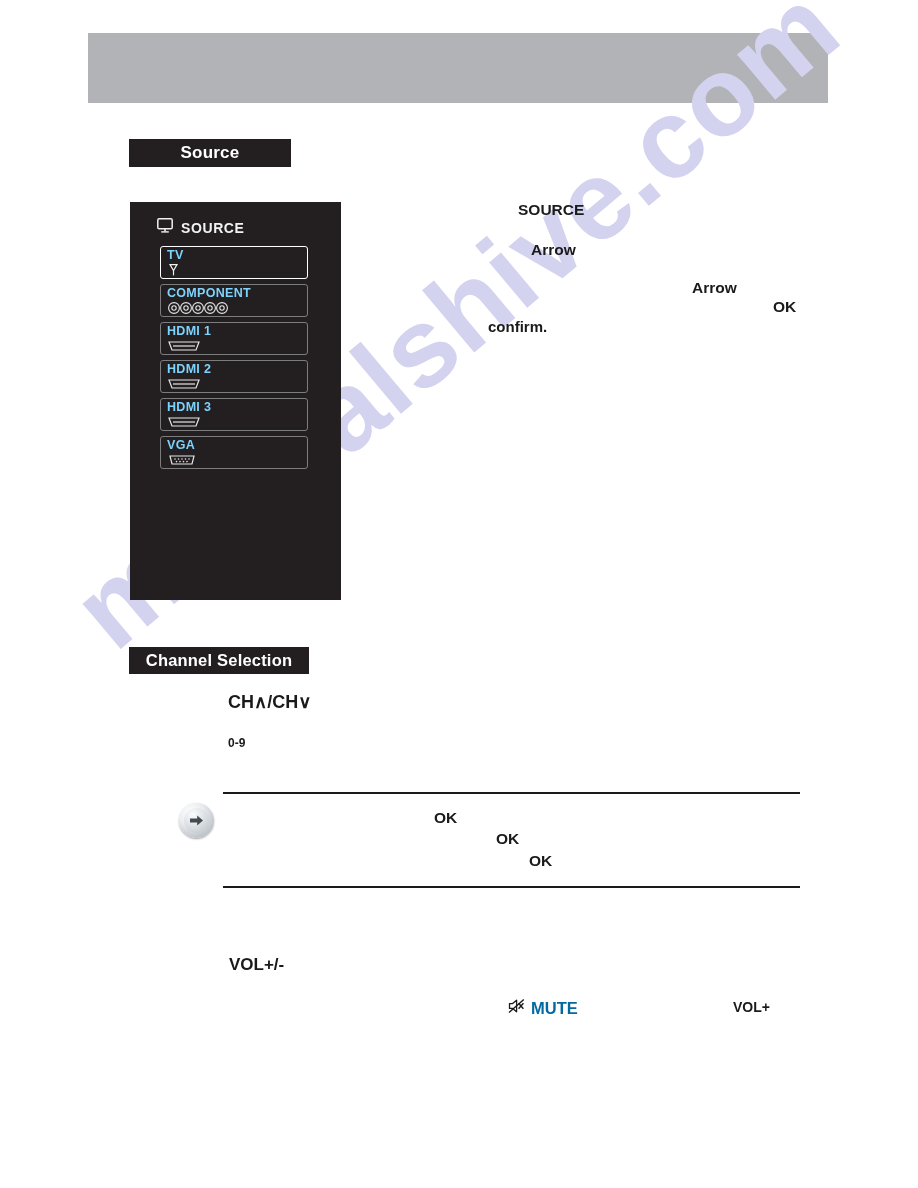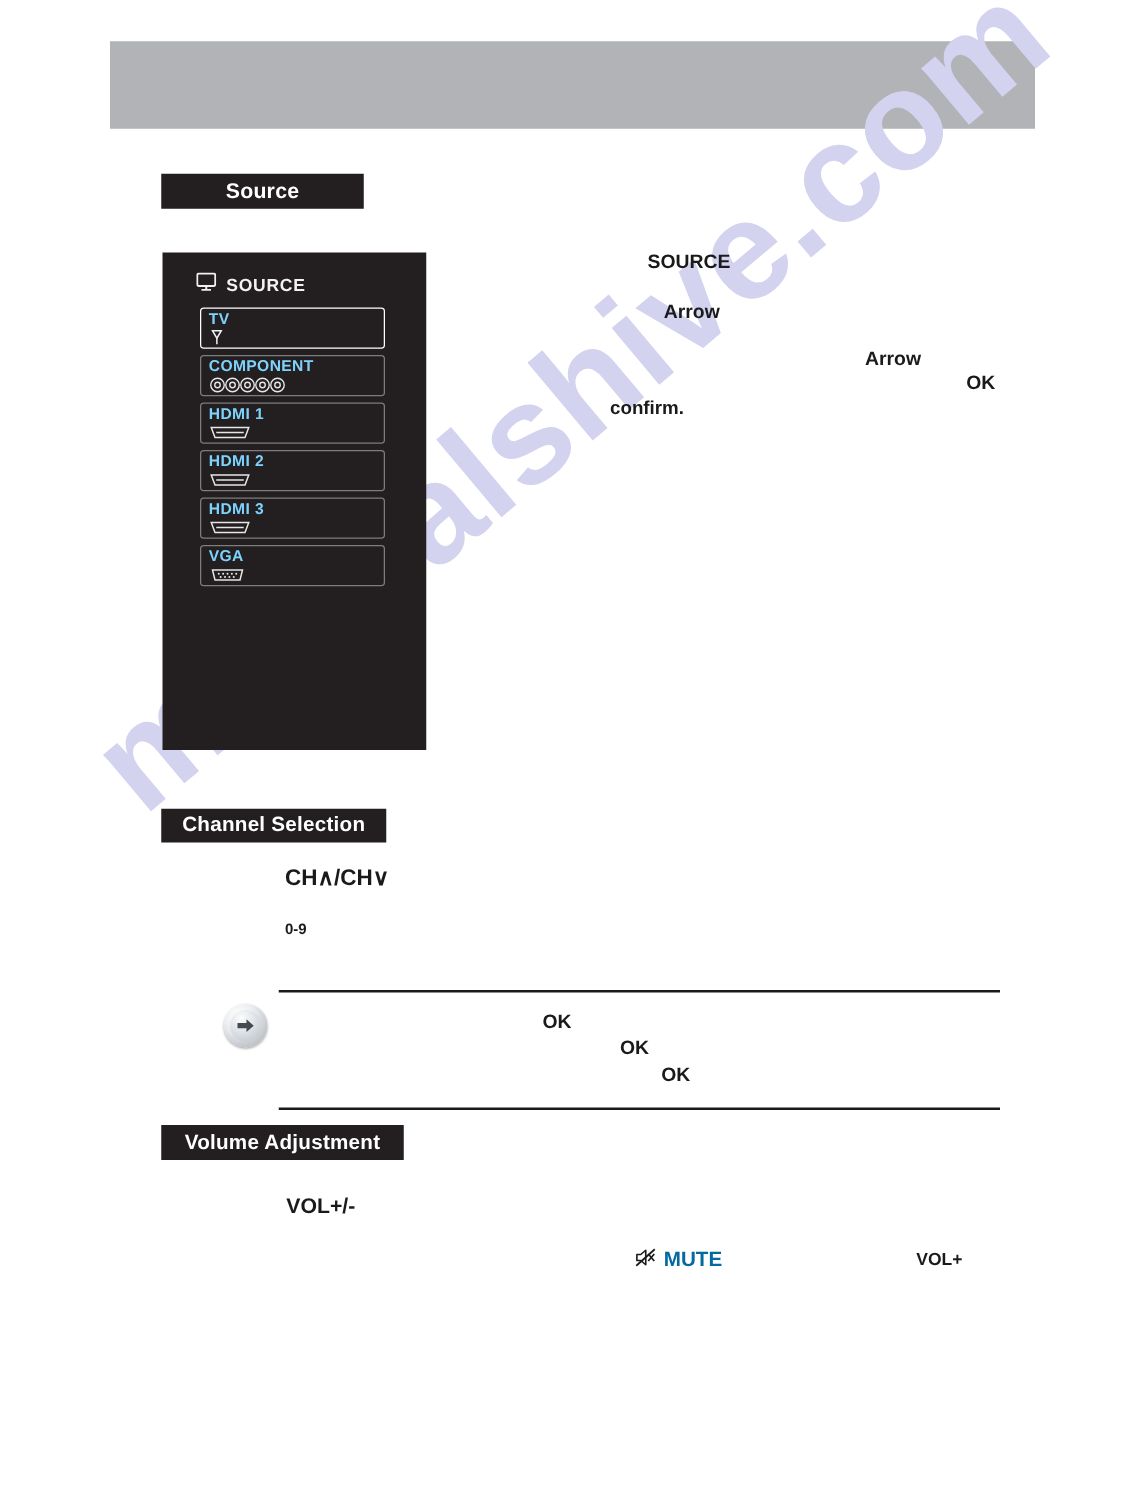"Volume Adjustment" div.section-bar { html: <div>Volume Adjustment</div> -> none }
